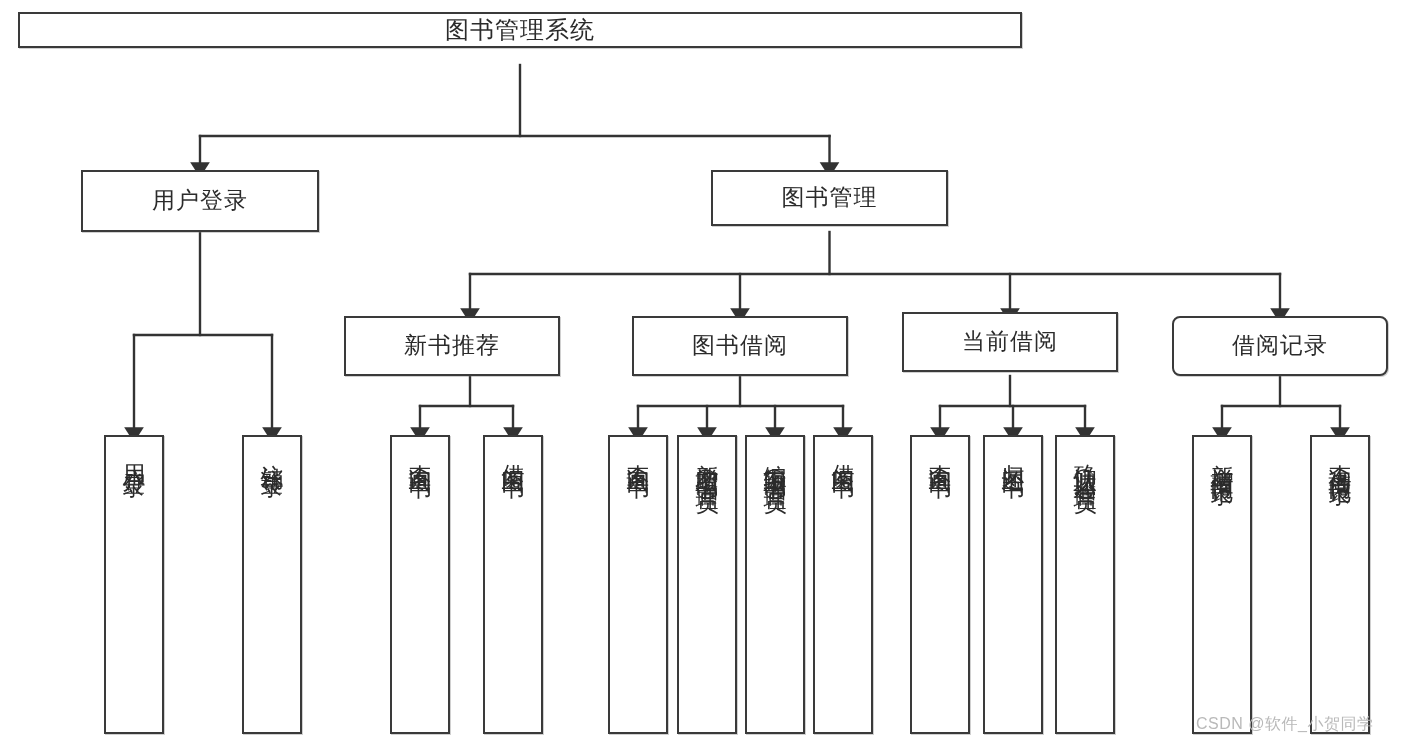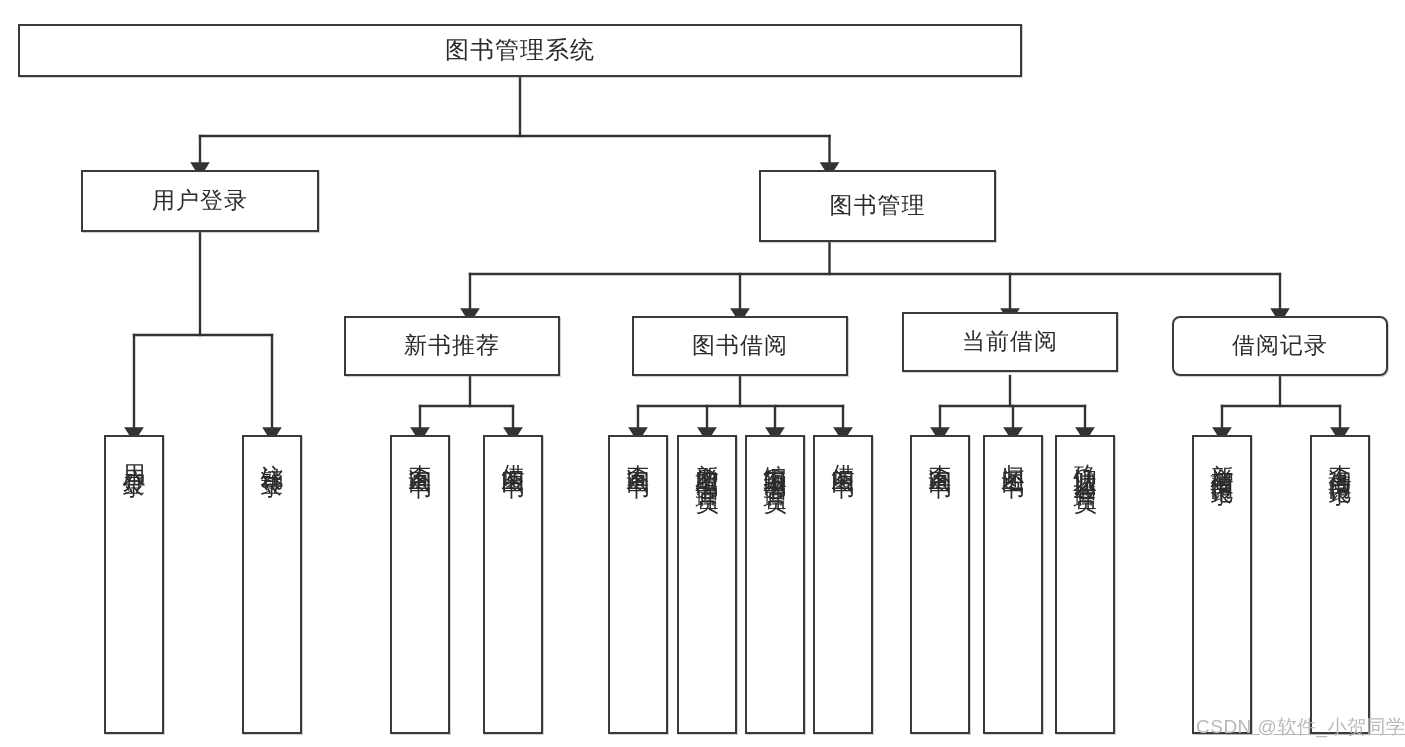"图书管理系统" div.node { height: 53px -> 36px; top: 24px -> 12px }
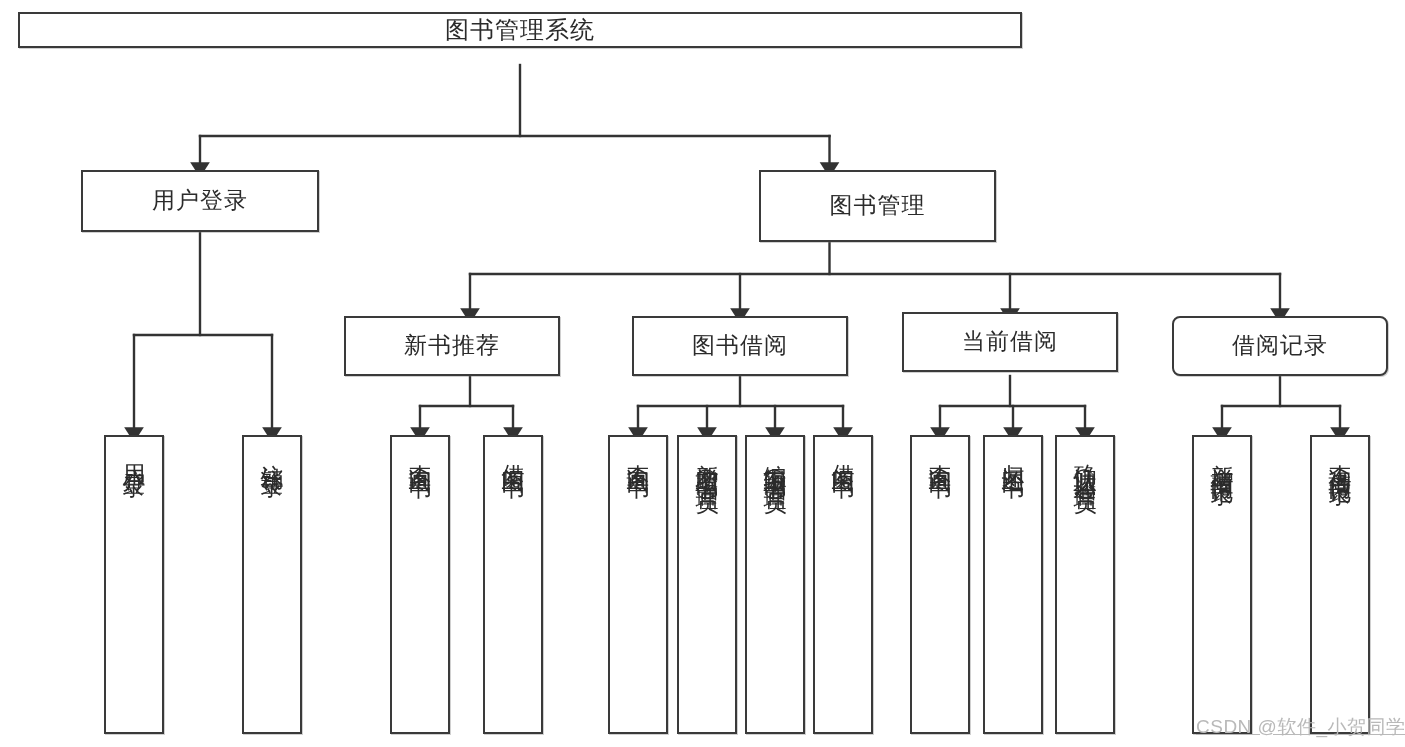"图书管理" div.node { height: 72px -> 56px; margin-left: 48px -> none }
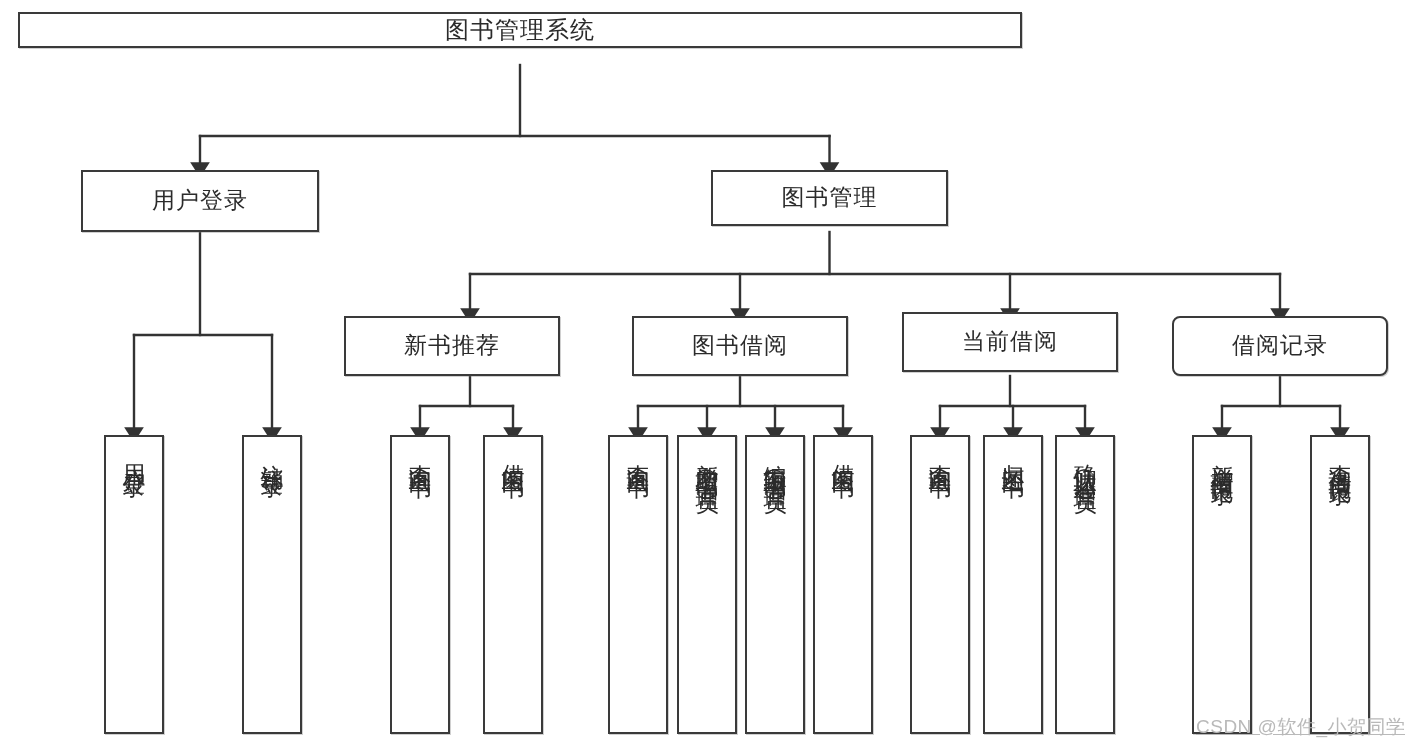"CSDN @软件_小贺同学" .watermark { font-size: 19px -> 16px; text-decoration: underline -> none }
